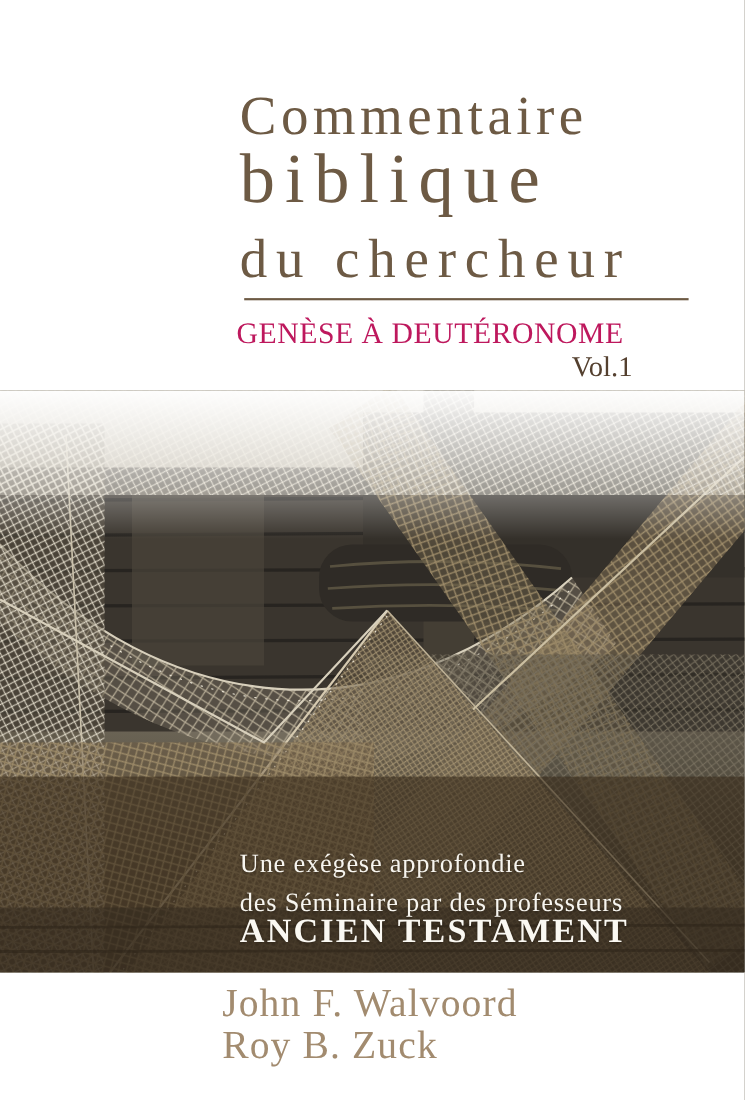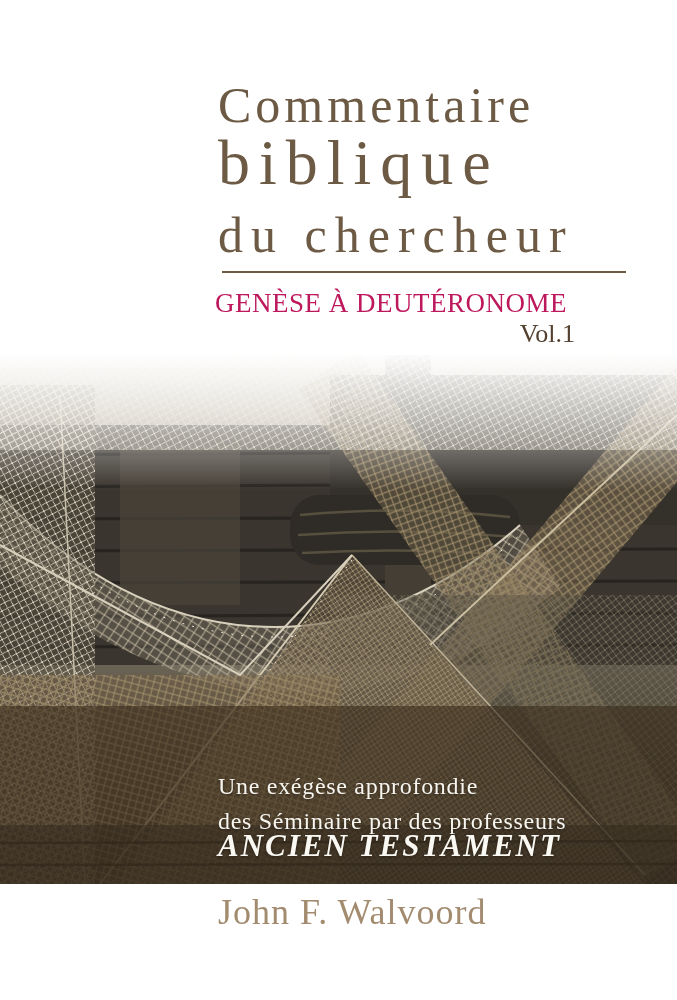"ANCIEN TESTAMENT" .collection { font-style: italic -> none }
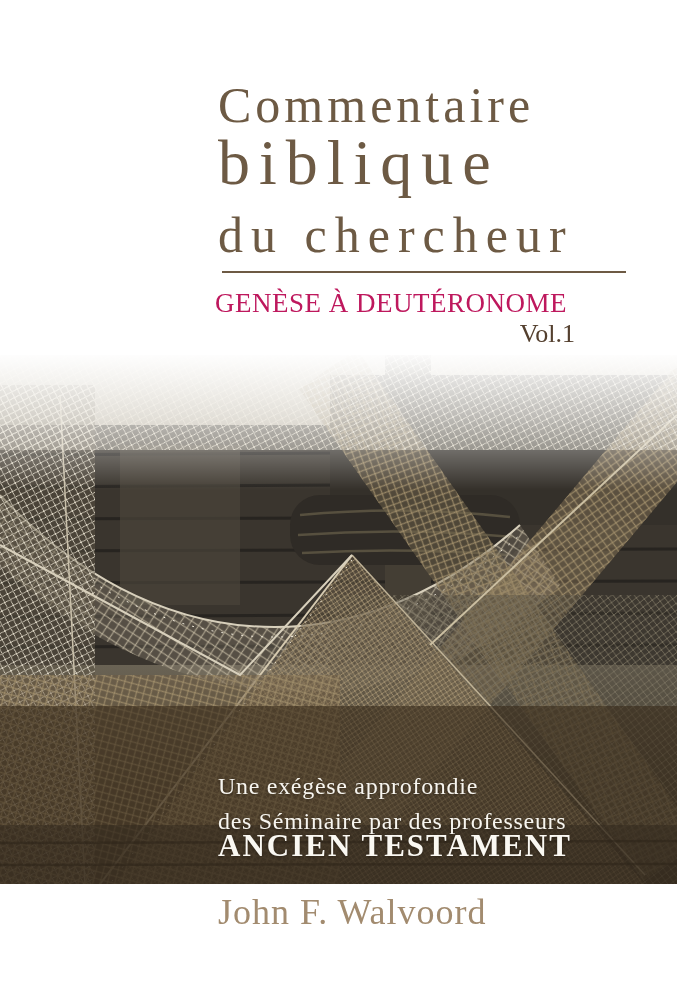"John F. Walvoord" .authors { left: 218px -> 202px }
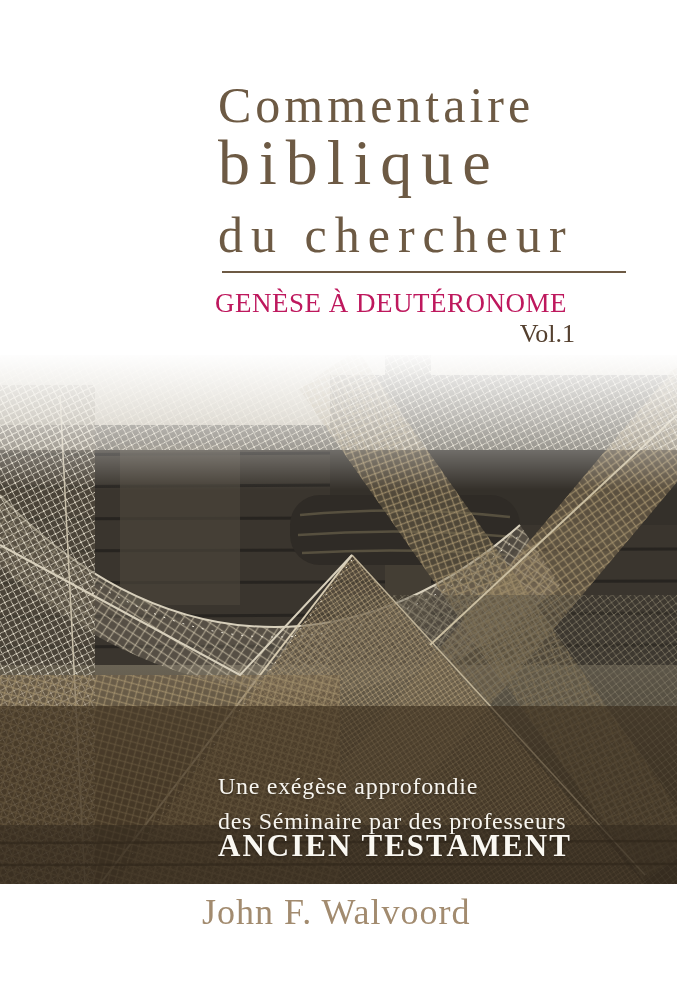"Roy B. Zuck" div { html: none -> <div>Roy B. Zuck</div> }
